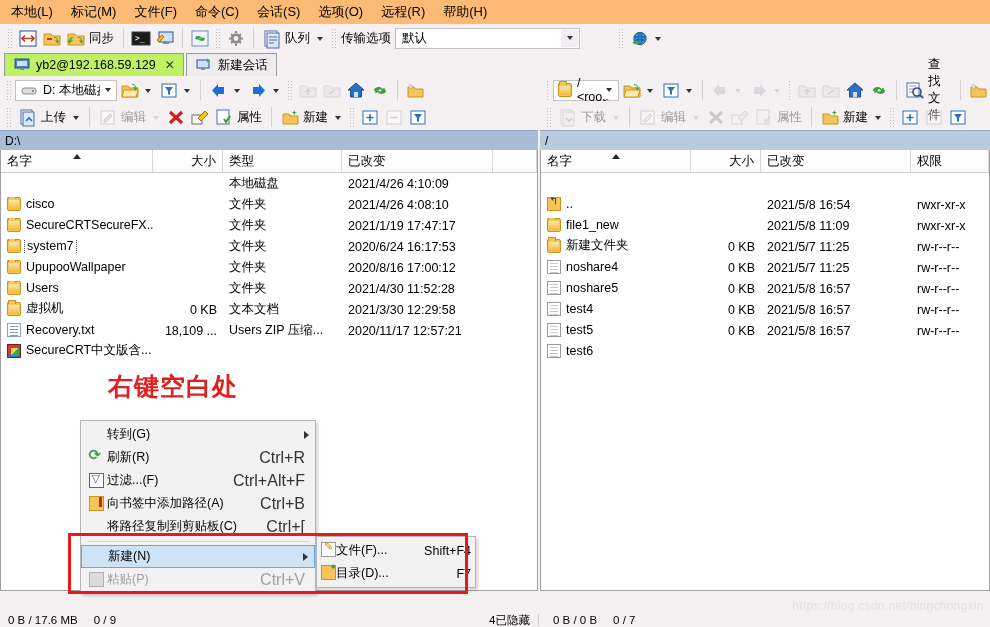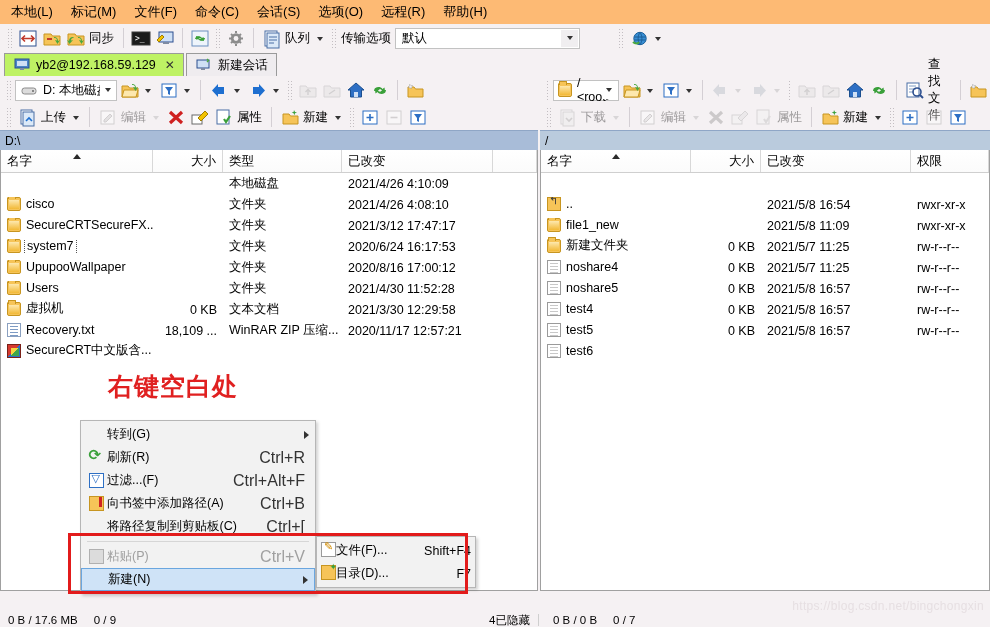"2021/3/12 17:47:17" div.cell { text: 2021/3/12 -> 2021/1/19 }
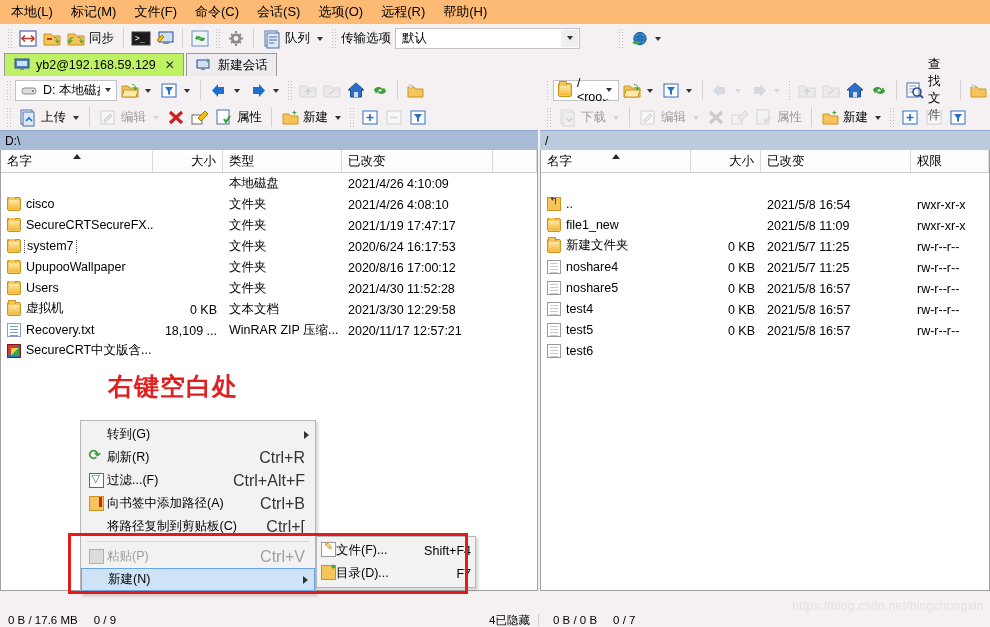"WinRAR ZIP 压缩..." div.cell { text: WinRAR -> Users }
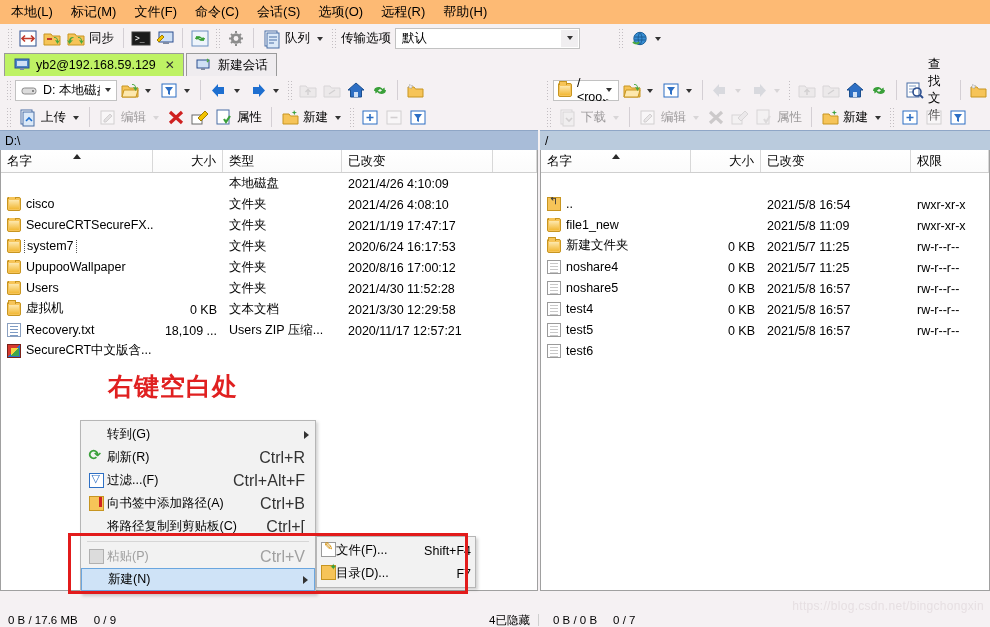"粘贴(P)" div.it { order: before "新建(N)" -> after "新建(N)" }
